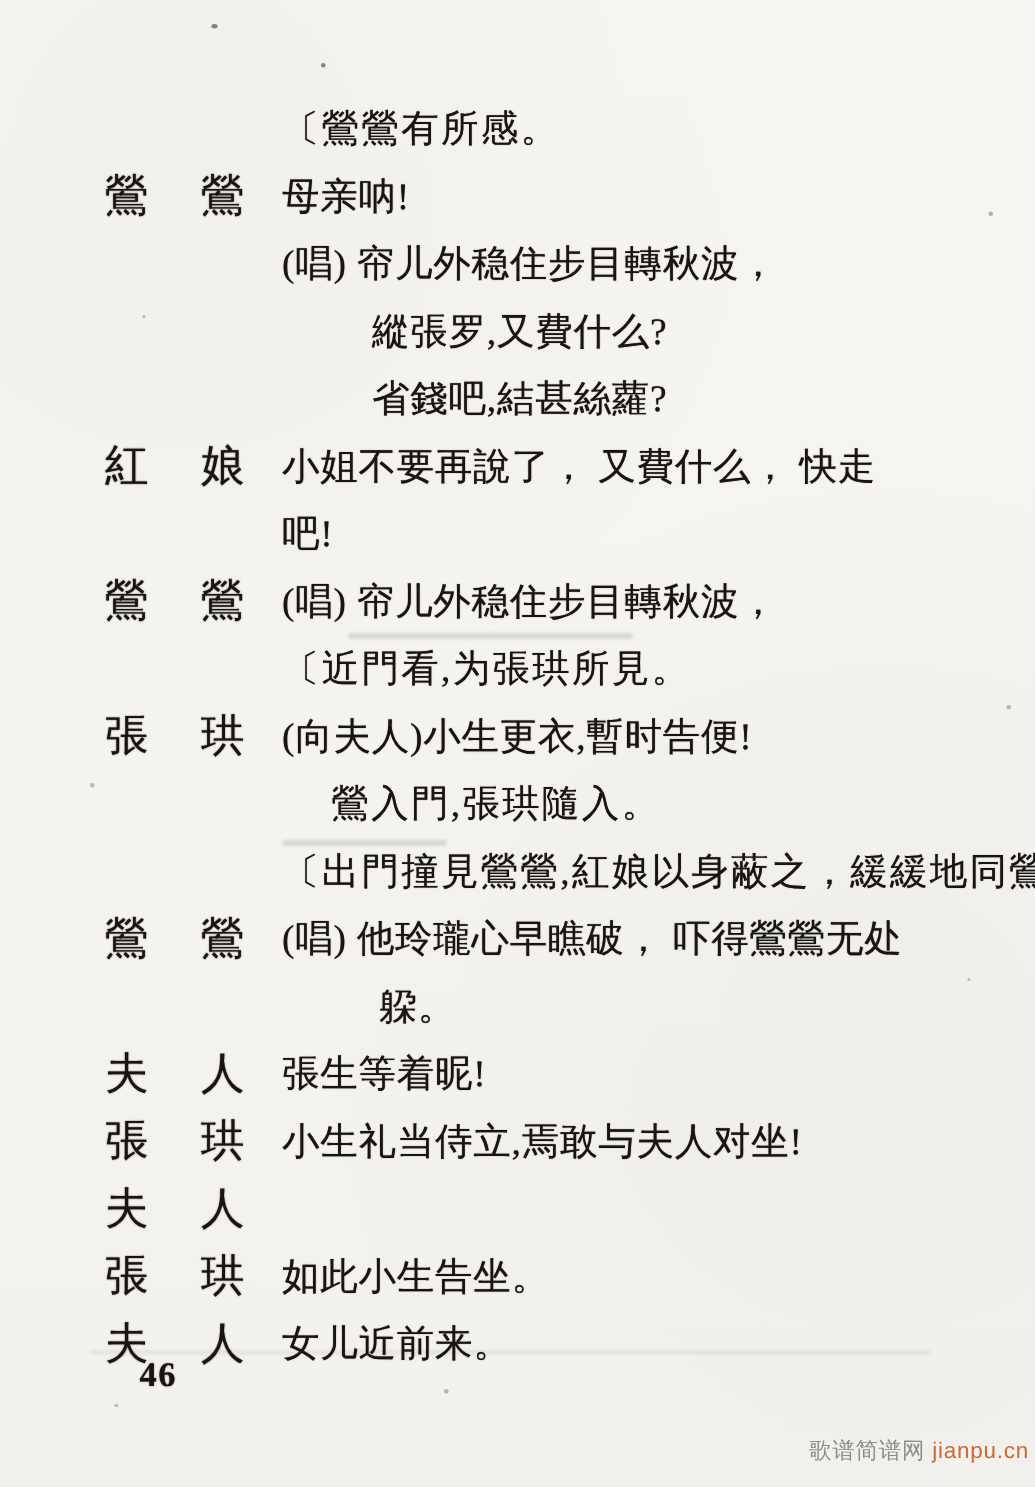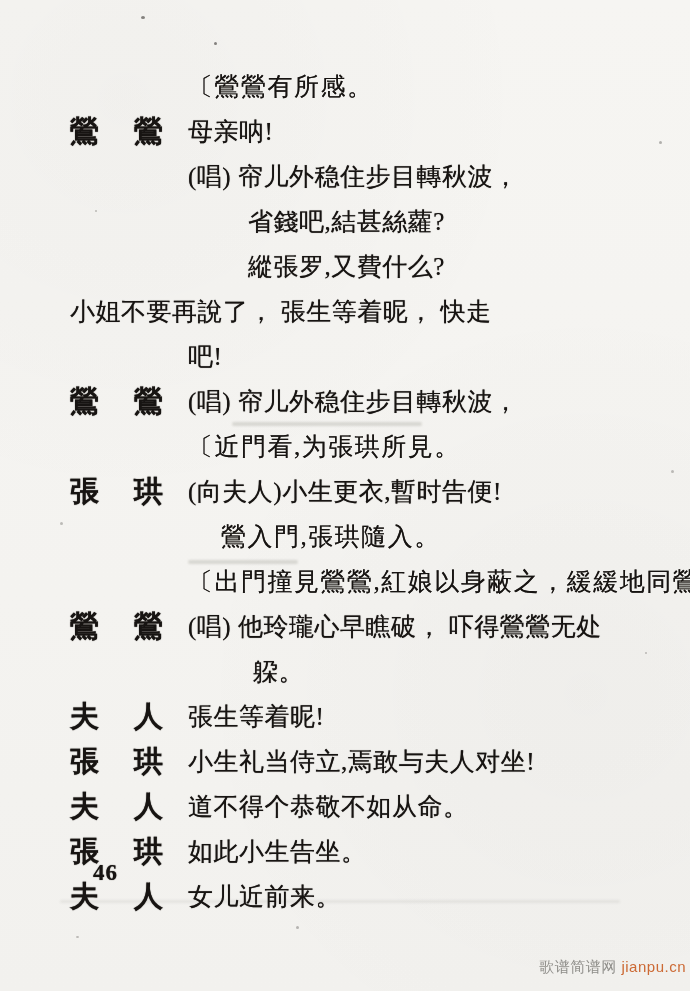"鶯 鶯" .speaker { font-weight: bold -> normal }
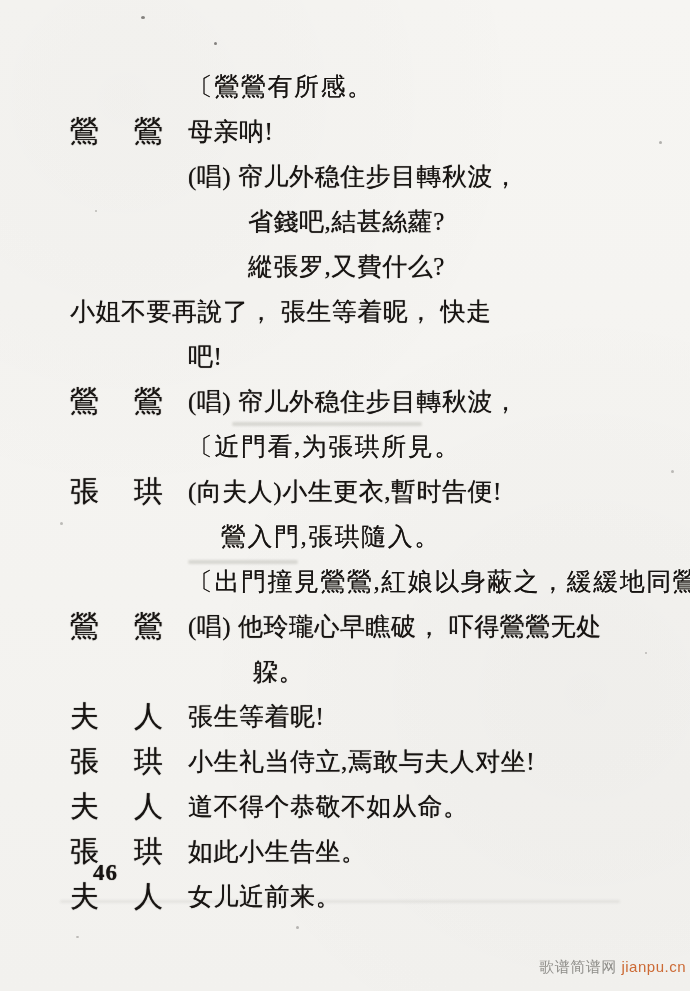"省錢吧,結甚絲蘿?" div.row { order: before "縱張罗,又費什么?" -> after "縱張罗,又費什么?" }
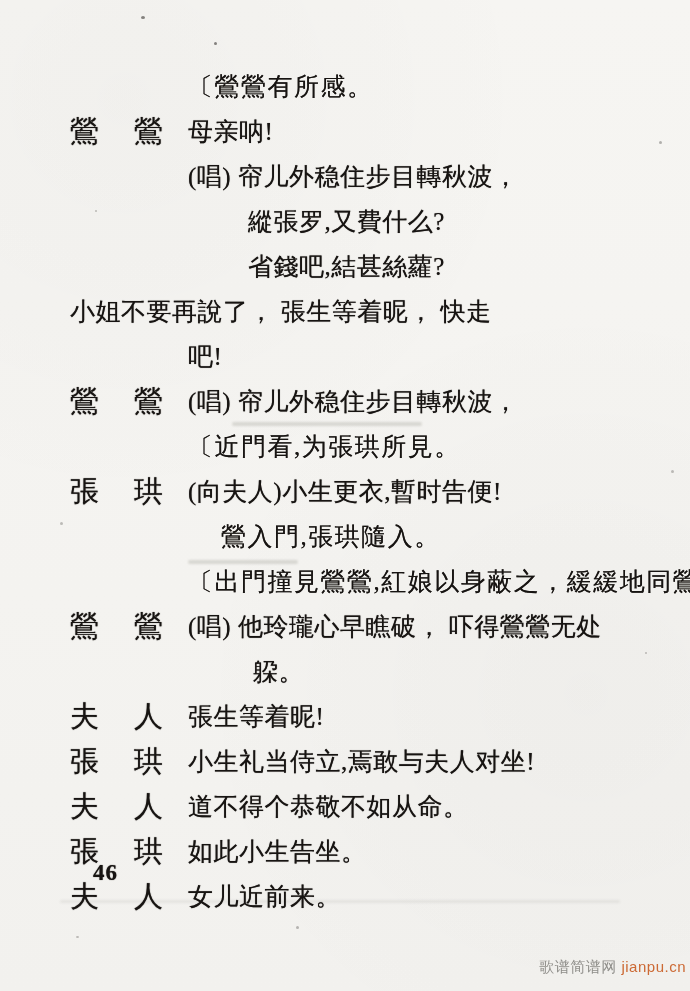"紅 娘" span.speaker { html: none -> <span>紅 娘</span> }
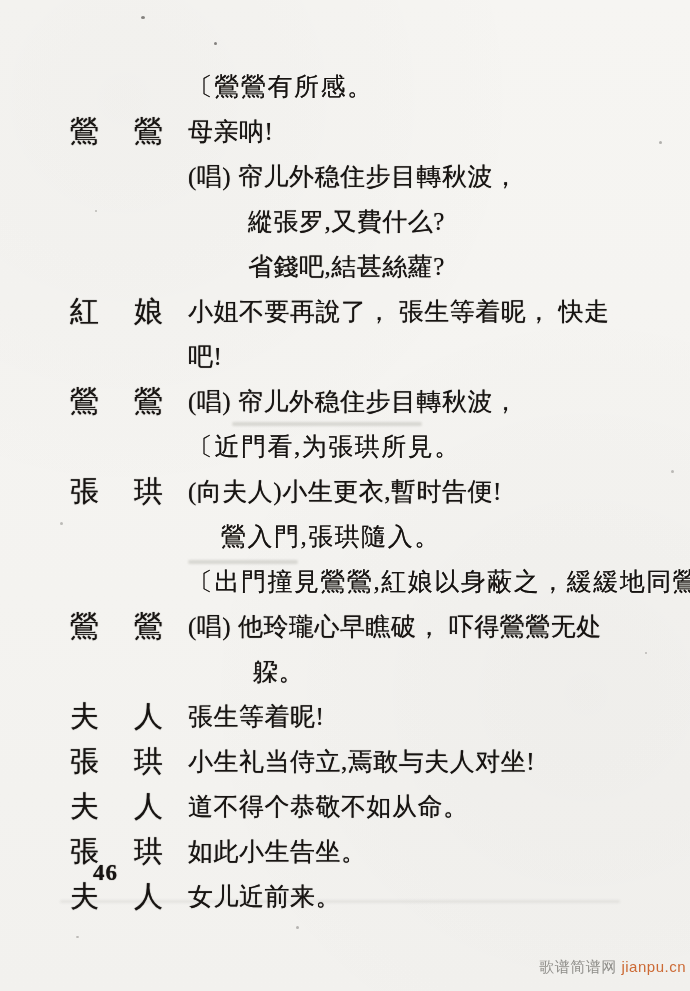"小姐不要再說了， 張生等着昵， 快走" span.text { text: 張生等着昵 -> 又費什么 }
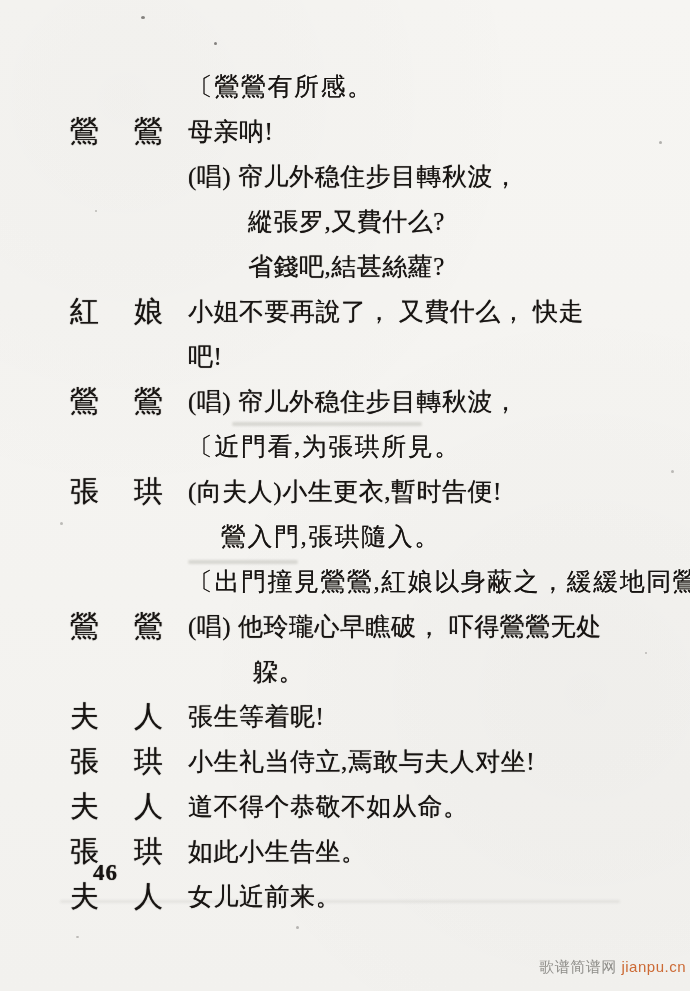"道不得个恭敬不如从命。" span.text { html: <span>道不得个恭敬不如从命。</span> -> none }
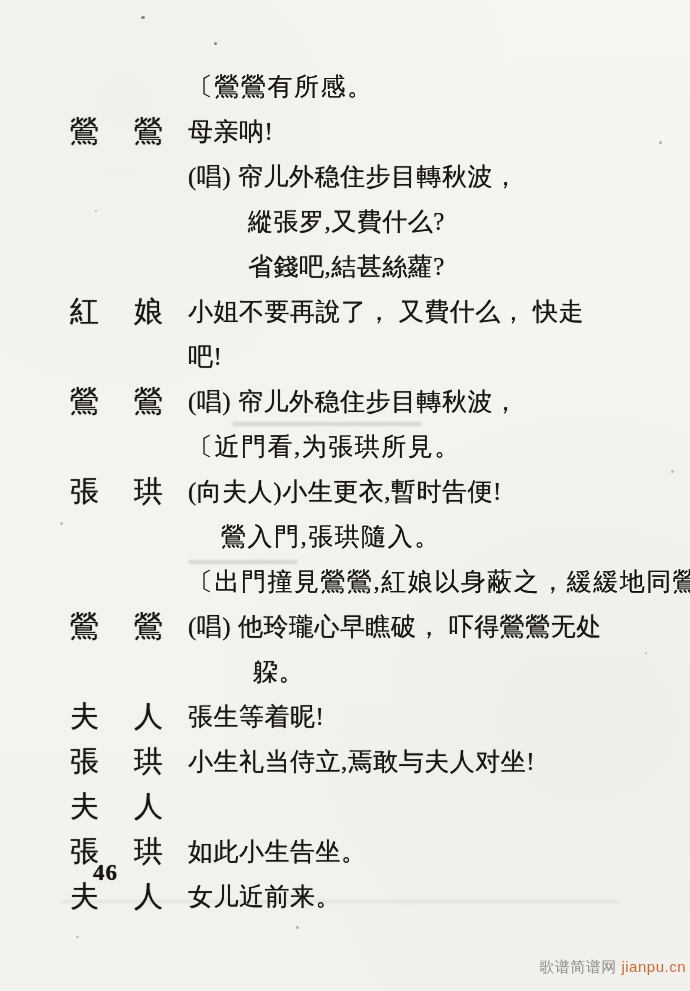"46" .page-number { top: 860px -> 904px }
